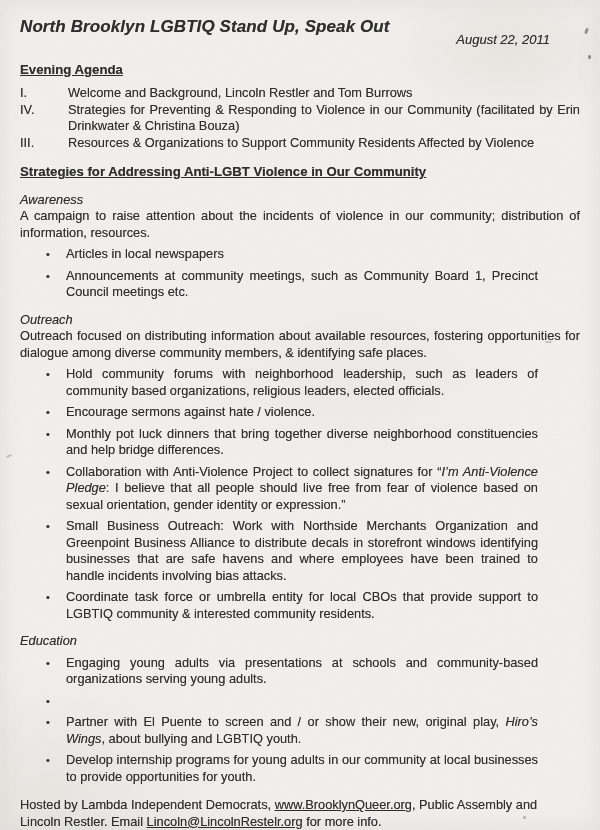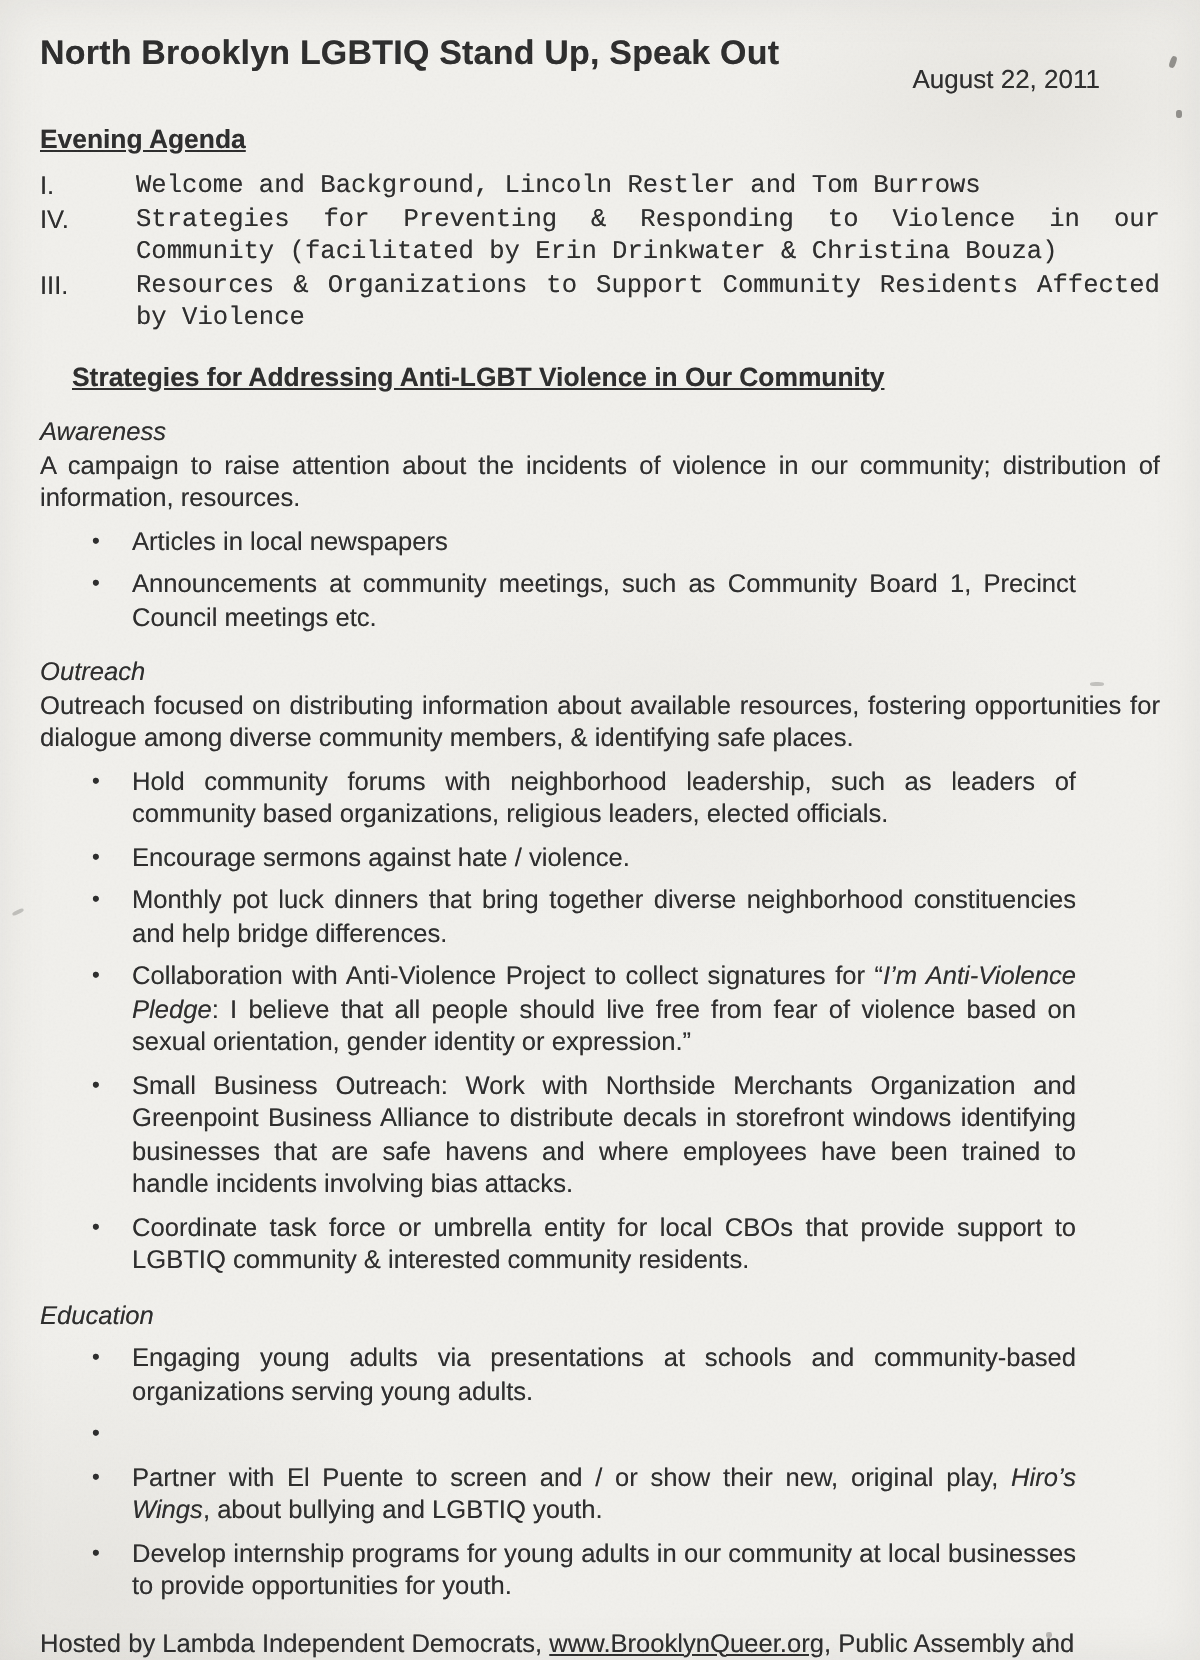"North Brooklyn LGBTIQ Stand Up," .title-row { font-style: none -> italic }
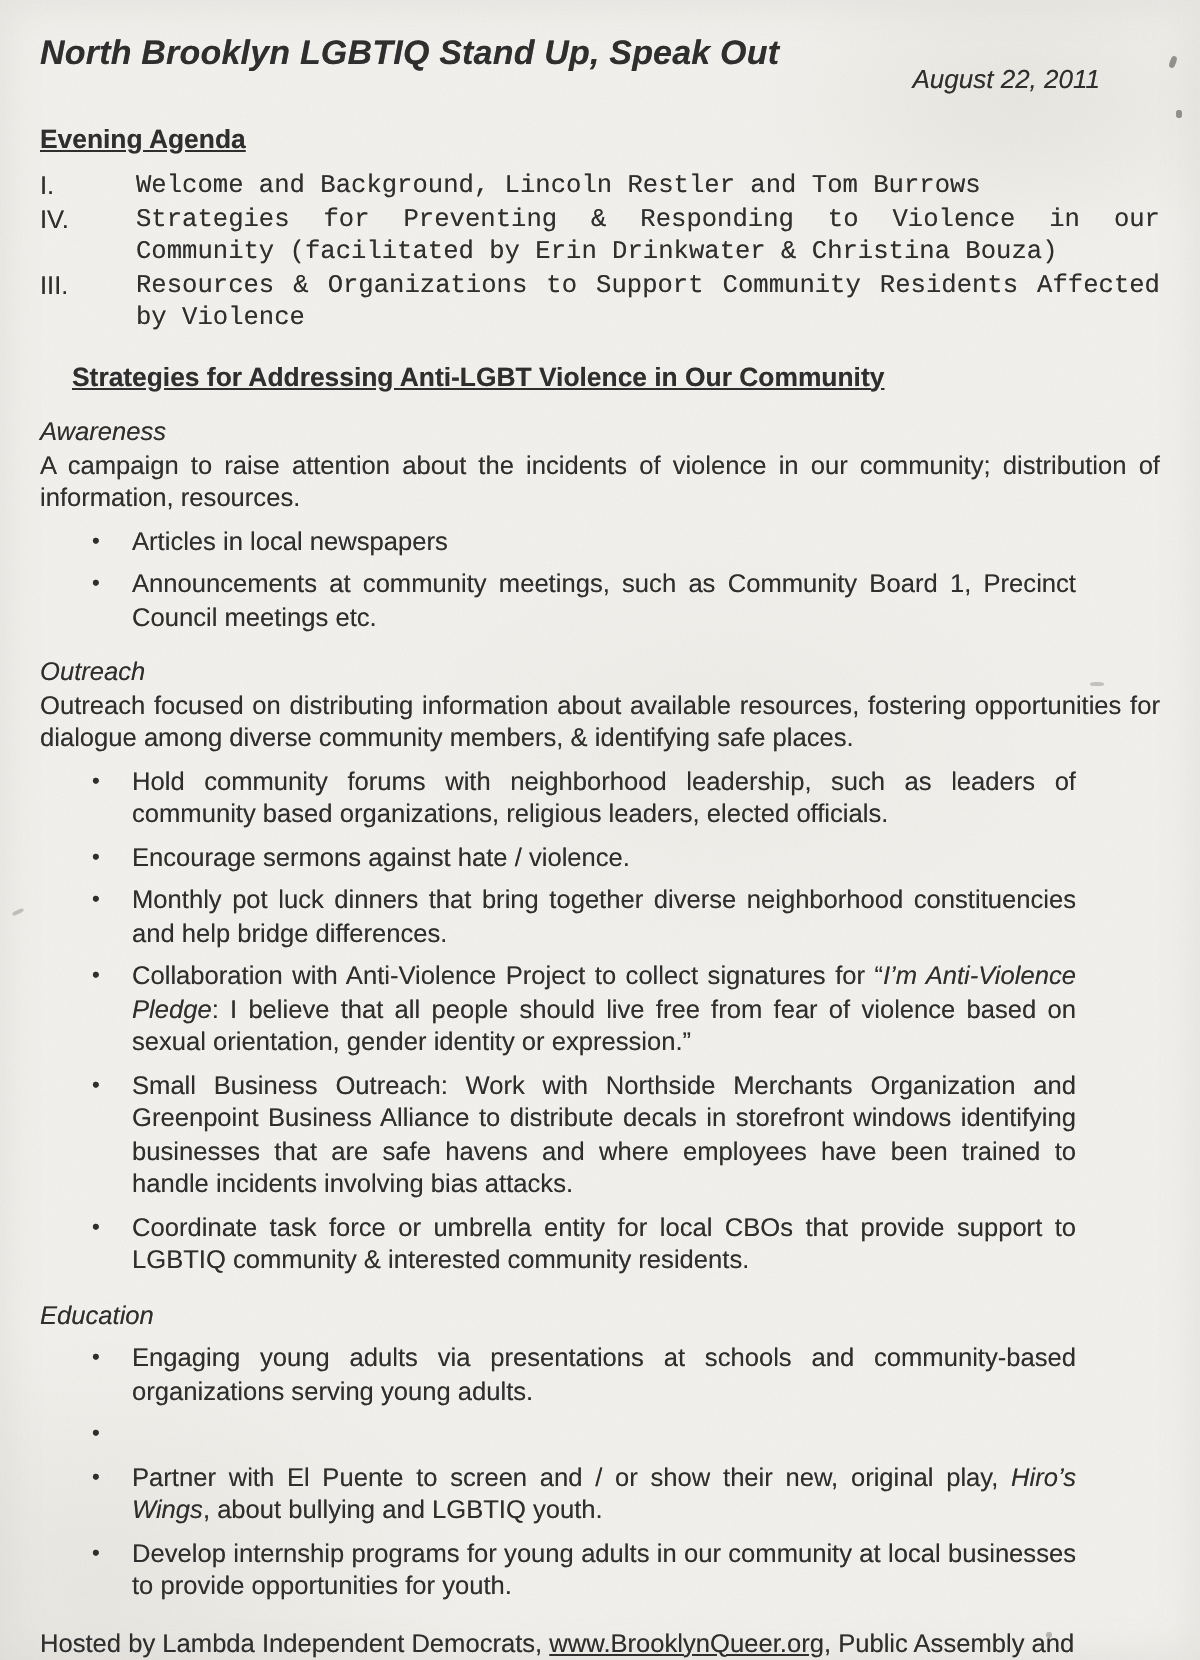"Welcome and Background, Lincoln Restler" .agenda-text { font-family: Liberation Mono, monospace -> none }
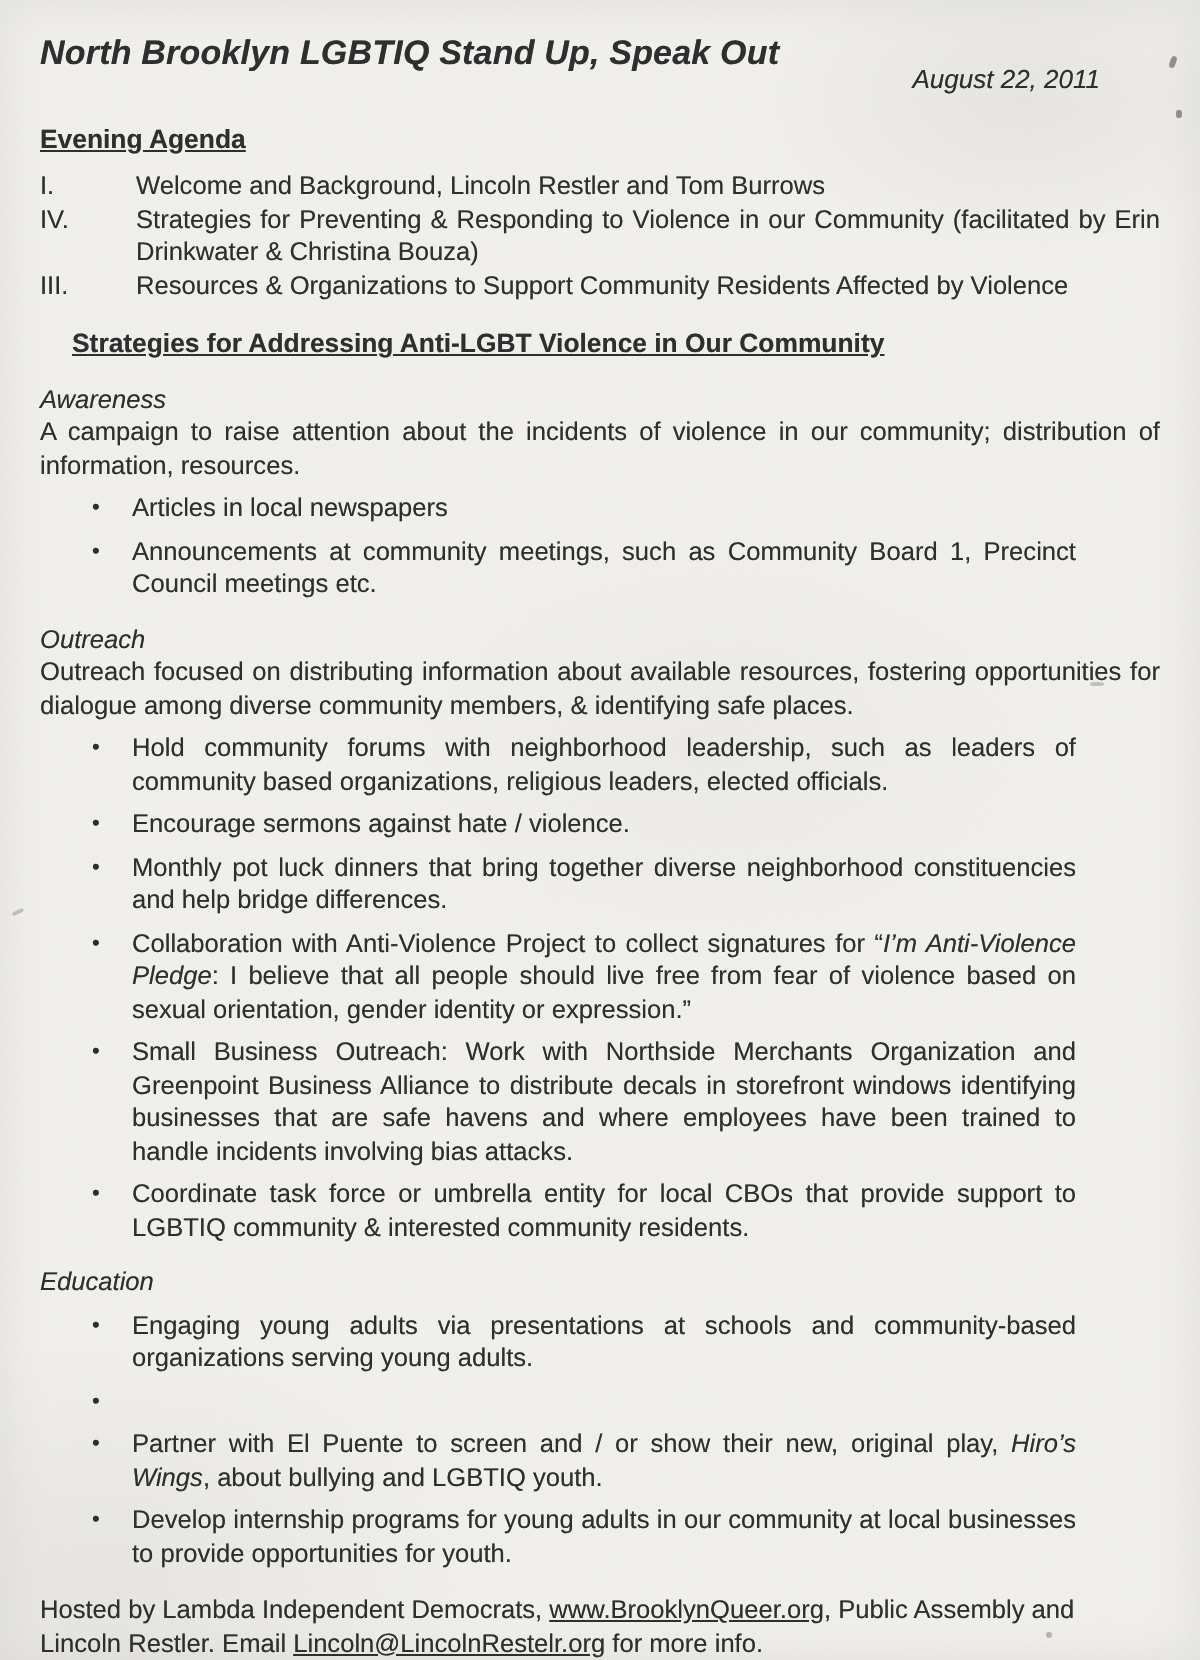"Strategies for Addressing Anti-LGBT" .strategies-heading { margin: 0 0 9px 16px -> 0 0 9px 0 }
